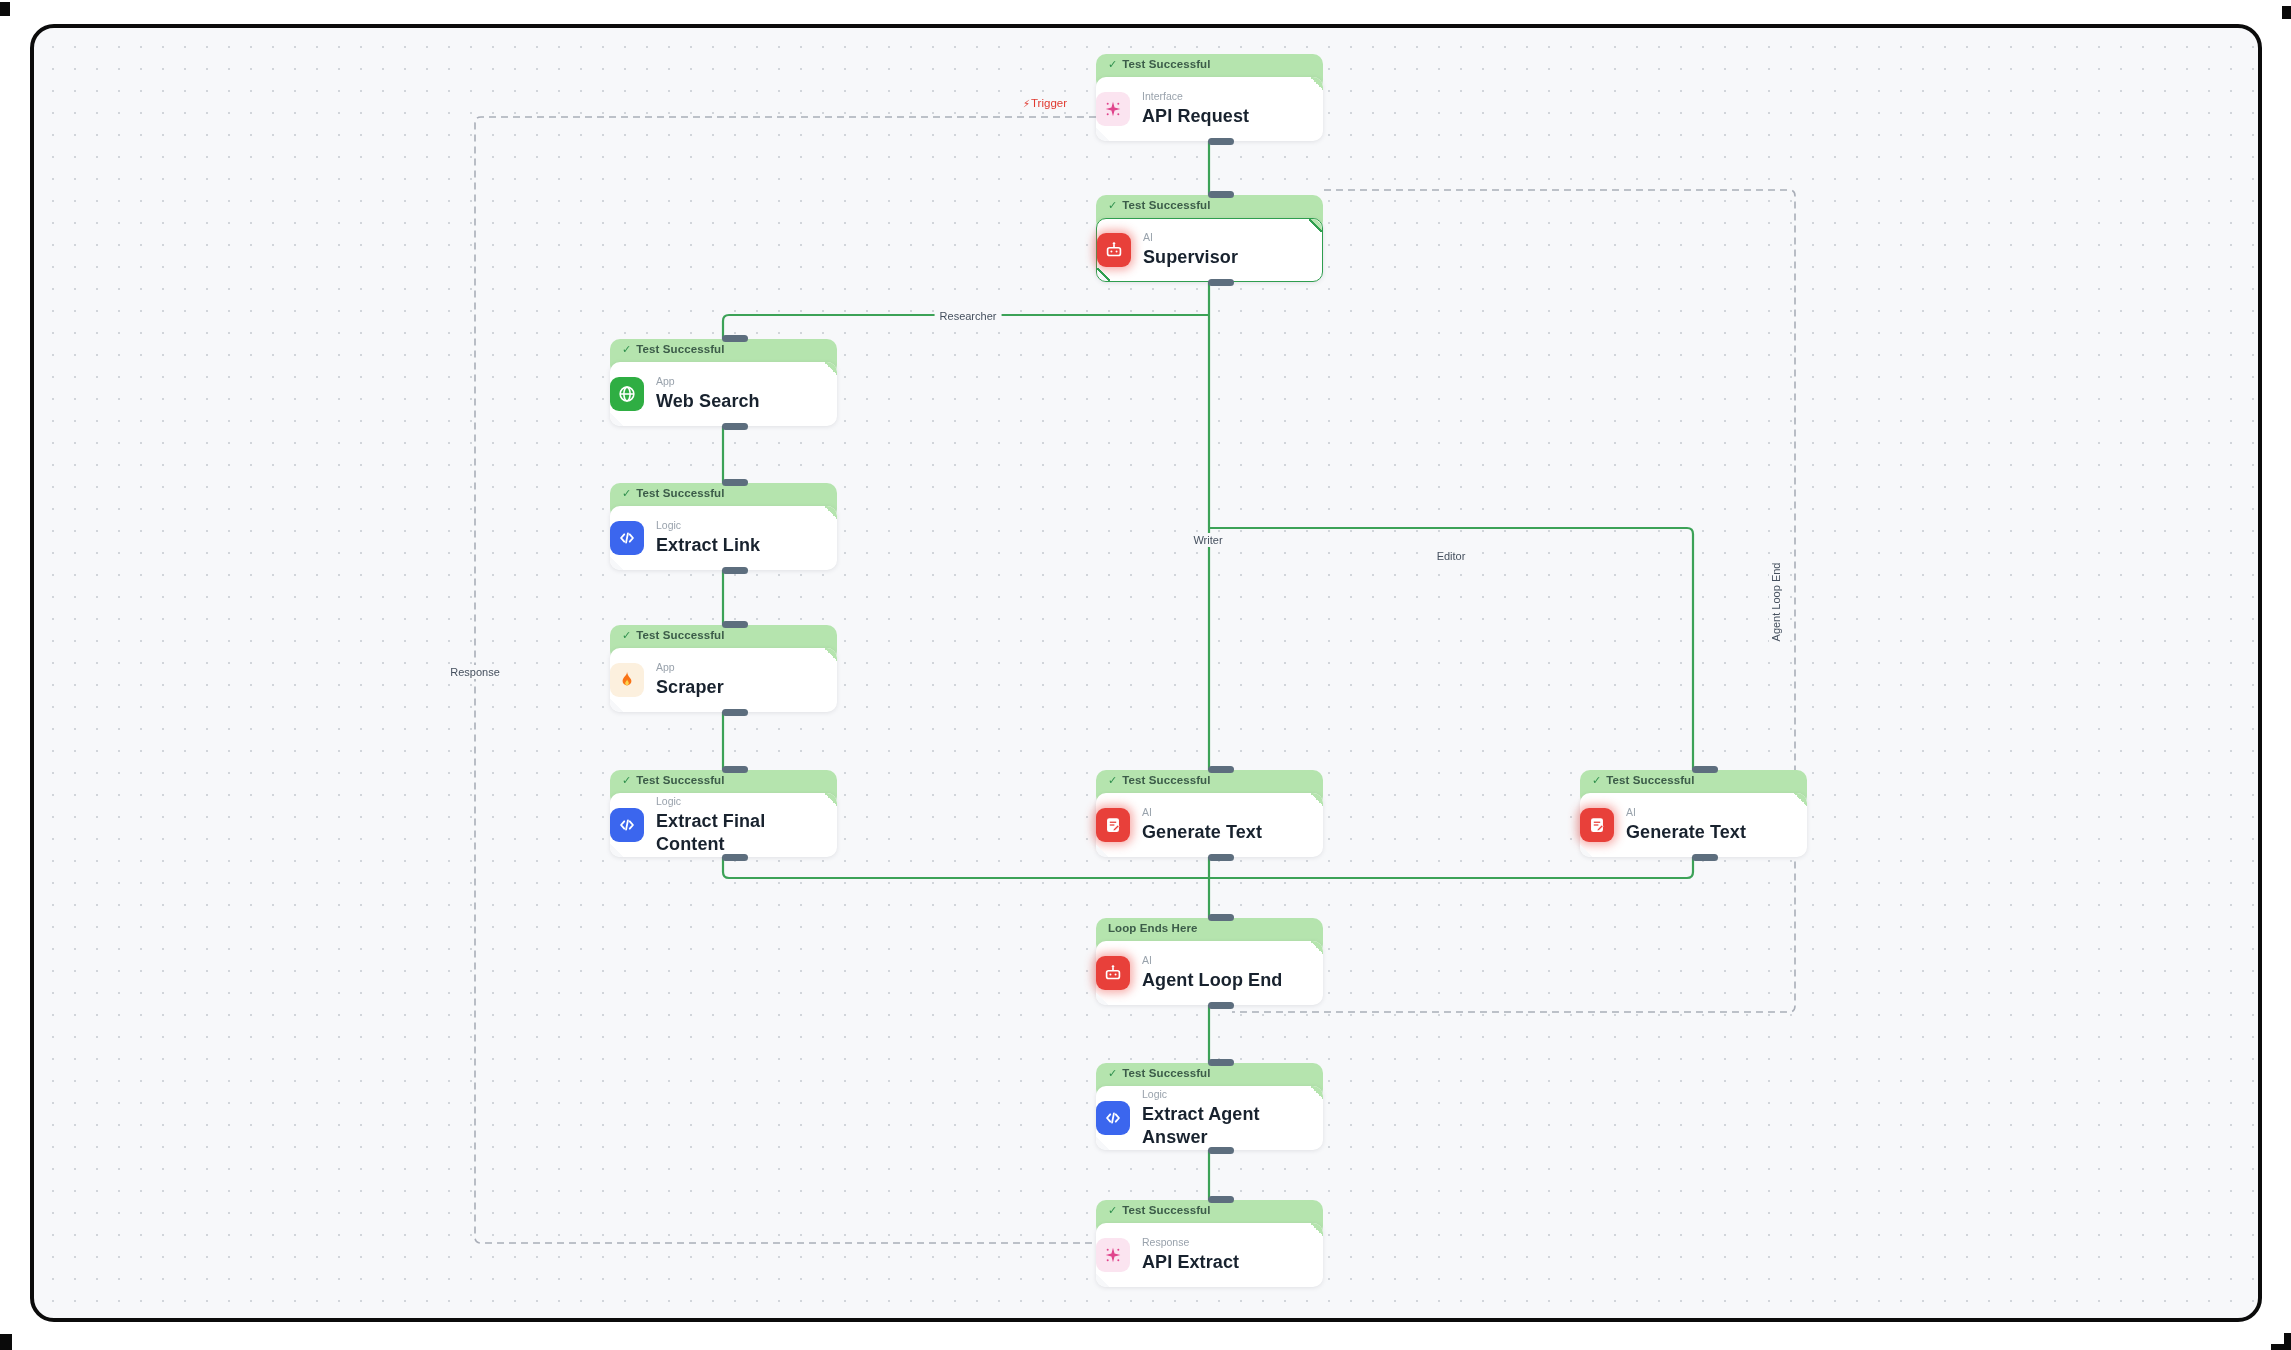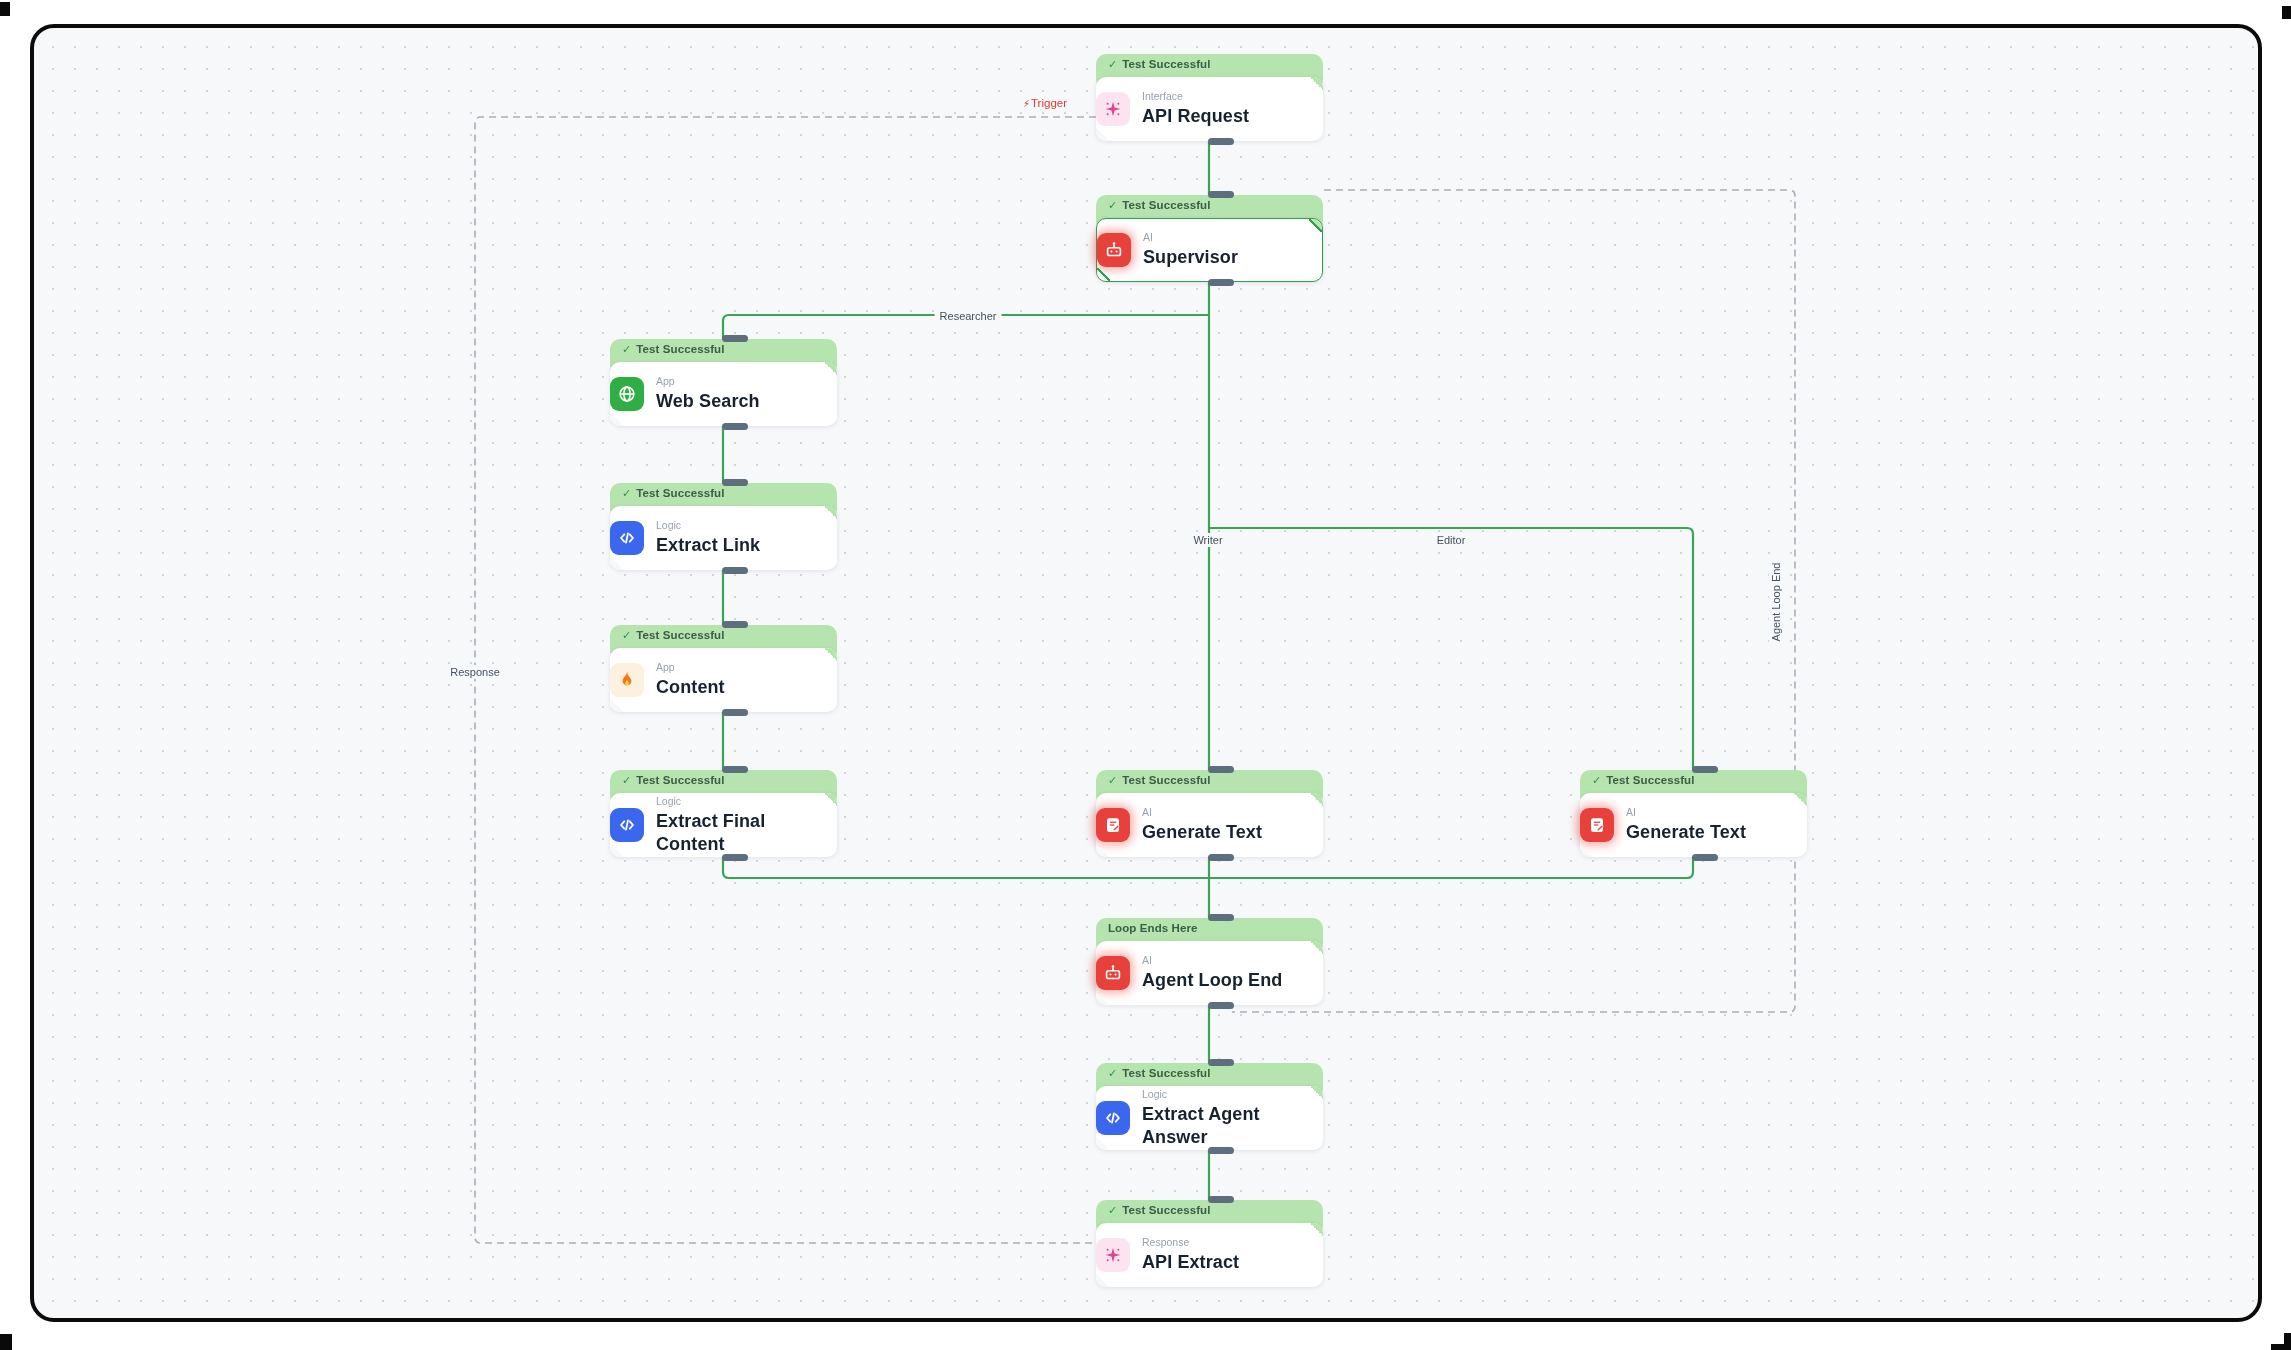"Editor" .lbl-editor { top: 540px -> 556px }
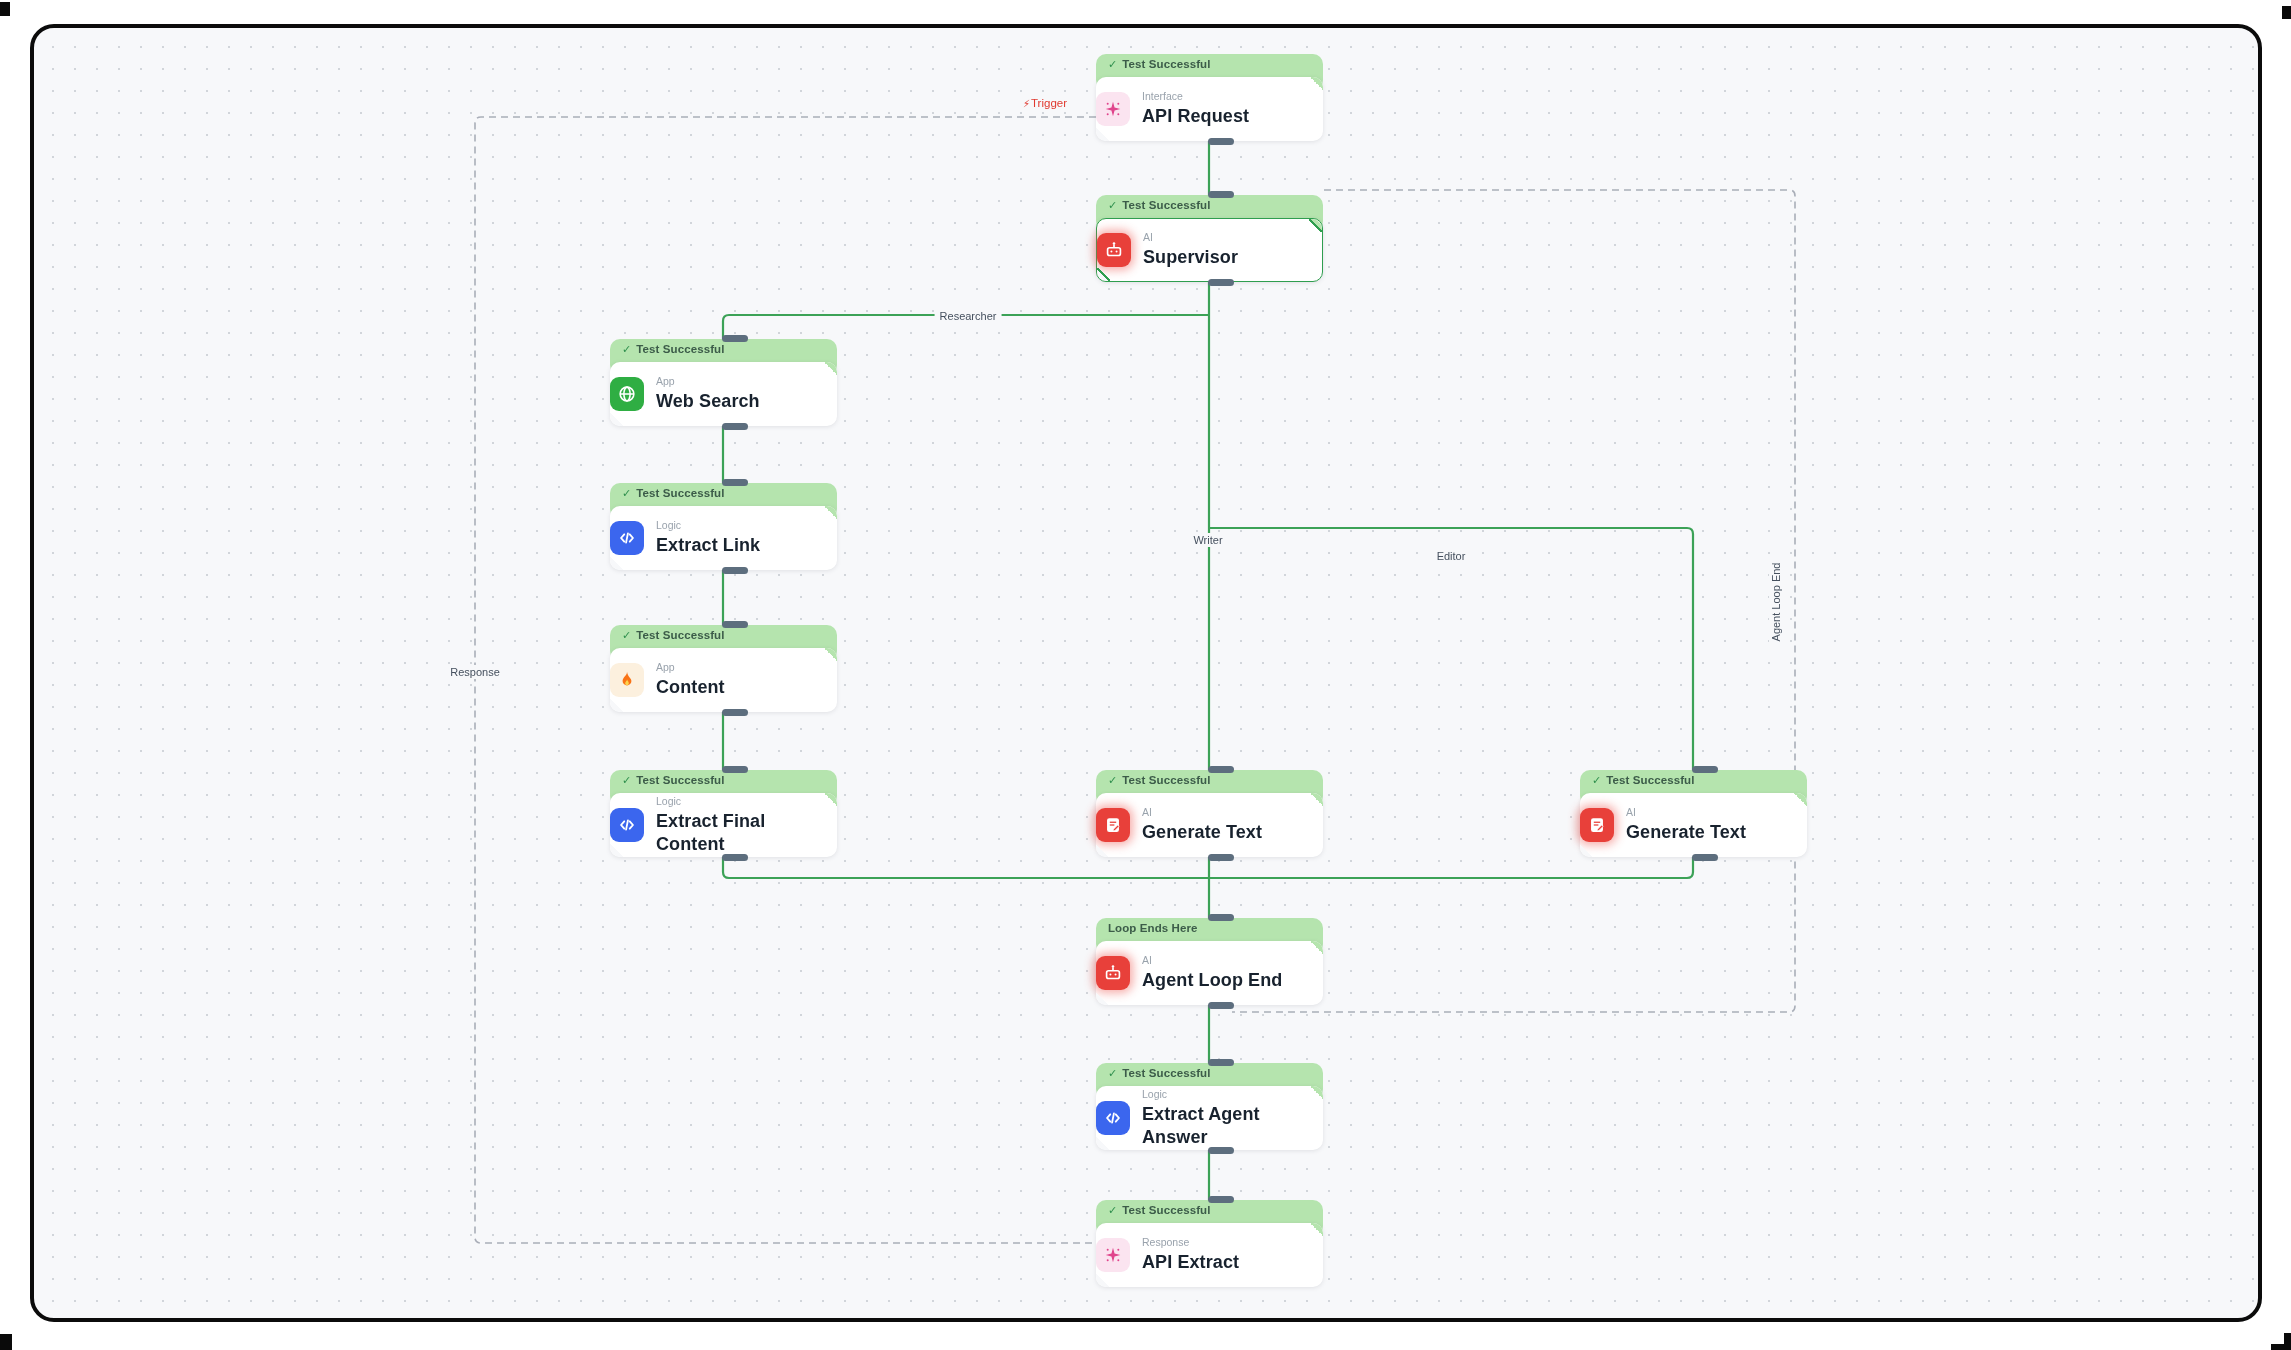"Content" div.ntitle { text: Content -> Scraper }
